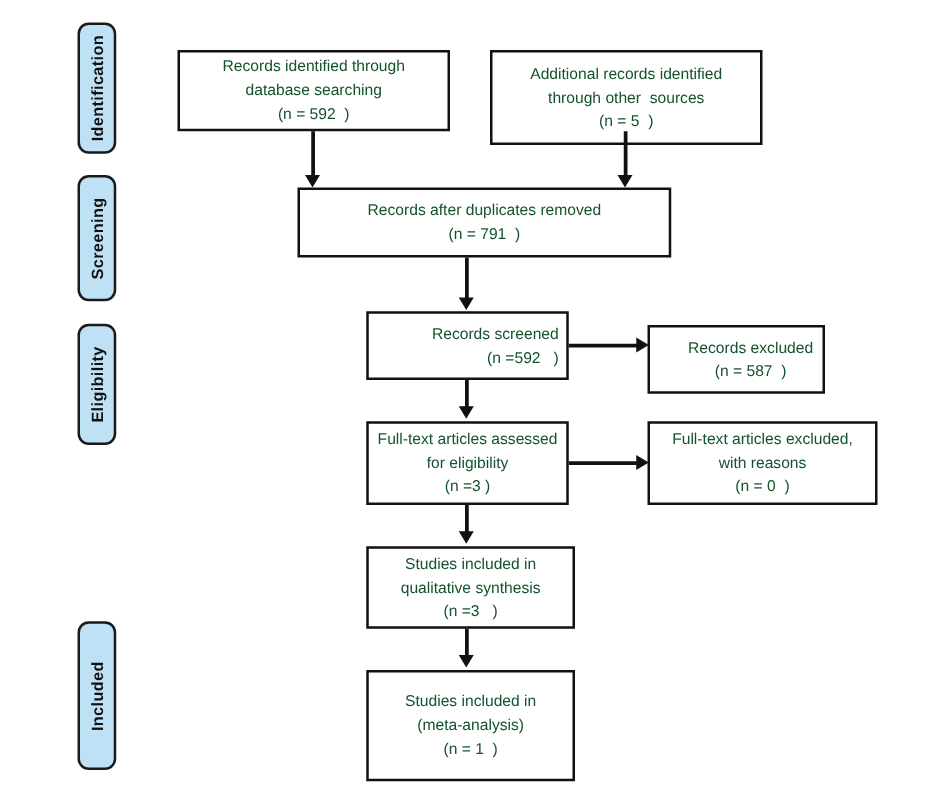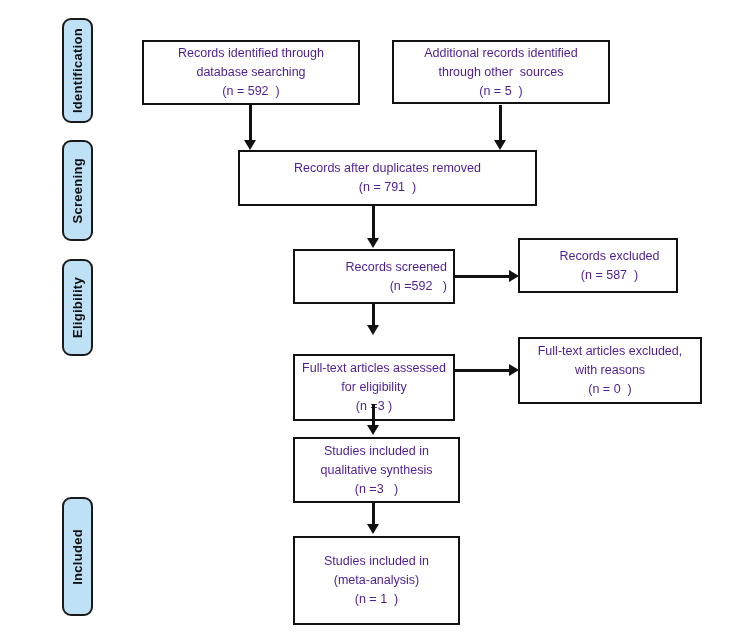"Records identified through" .flow-box .line { color: #4c1d95 -> #14532d }
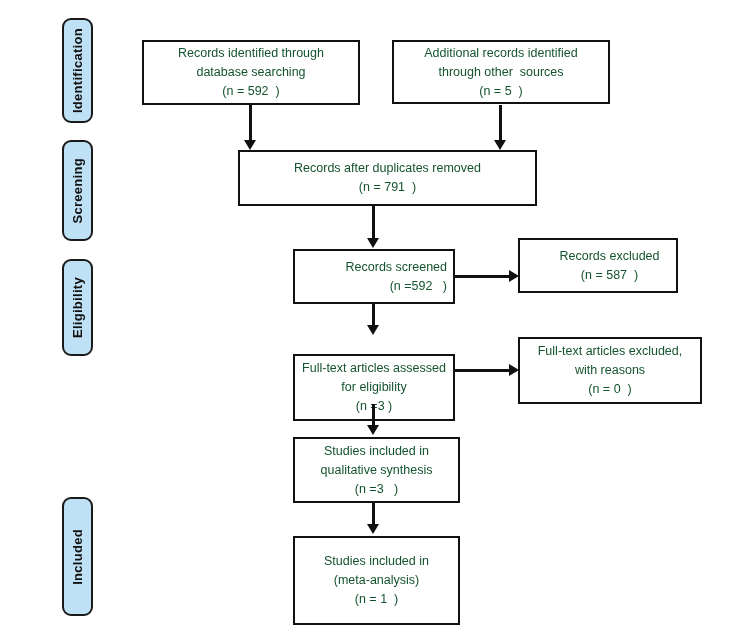"Additional records identified" div.flow-box { height: 64px -> 76px }
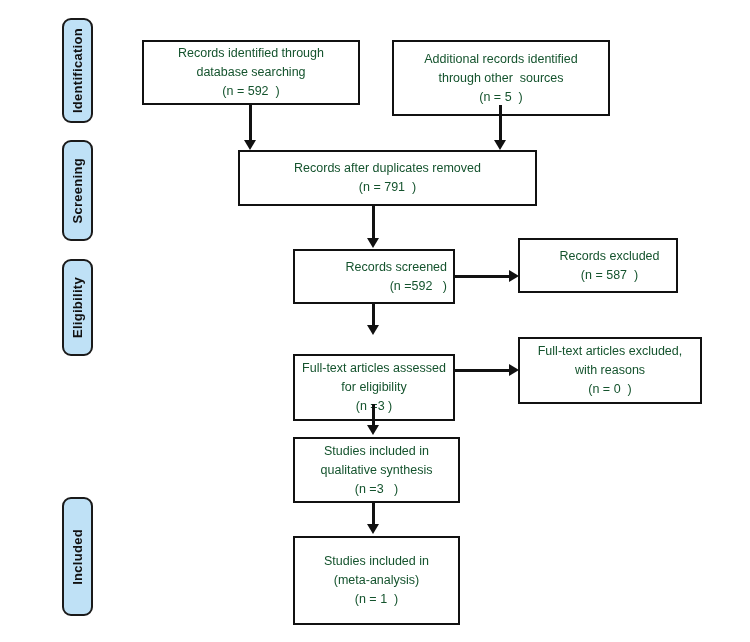"Records excluded" div.flow-box { top: 238px -> 260px; width: 160px -> 142px }
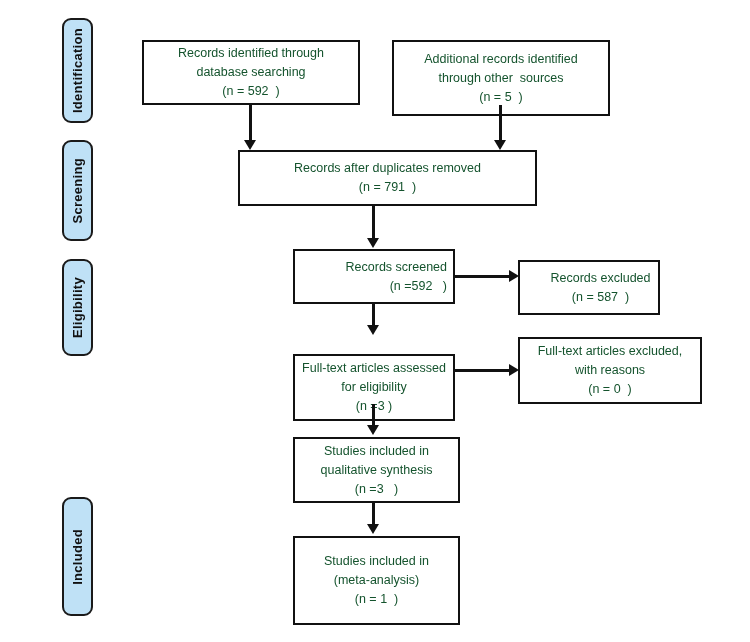"Full-text articles assessed" div.flow-box { margin-top: 17px -> none }
